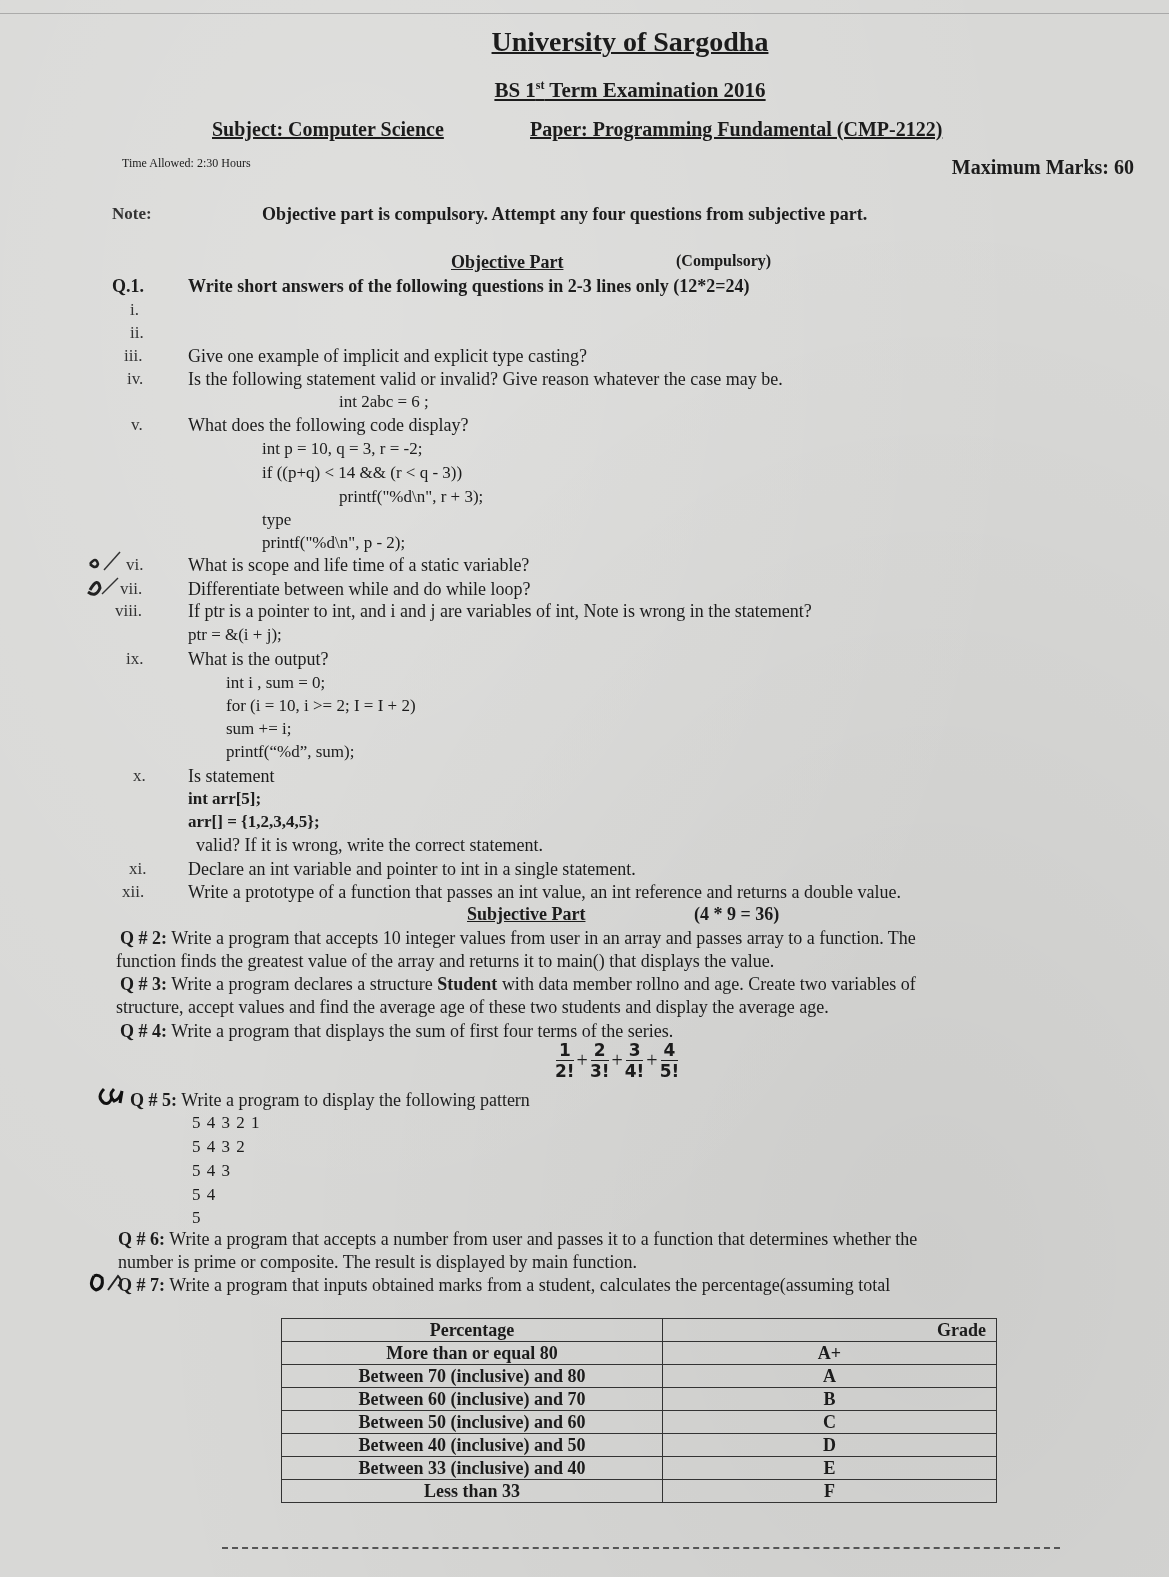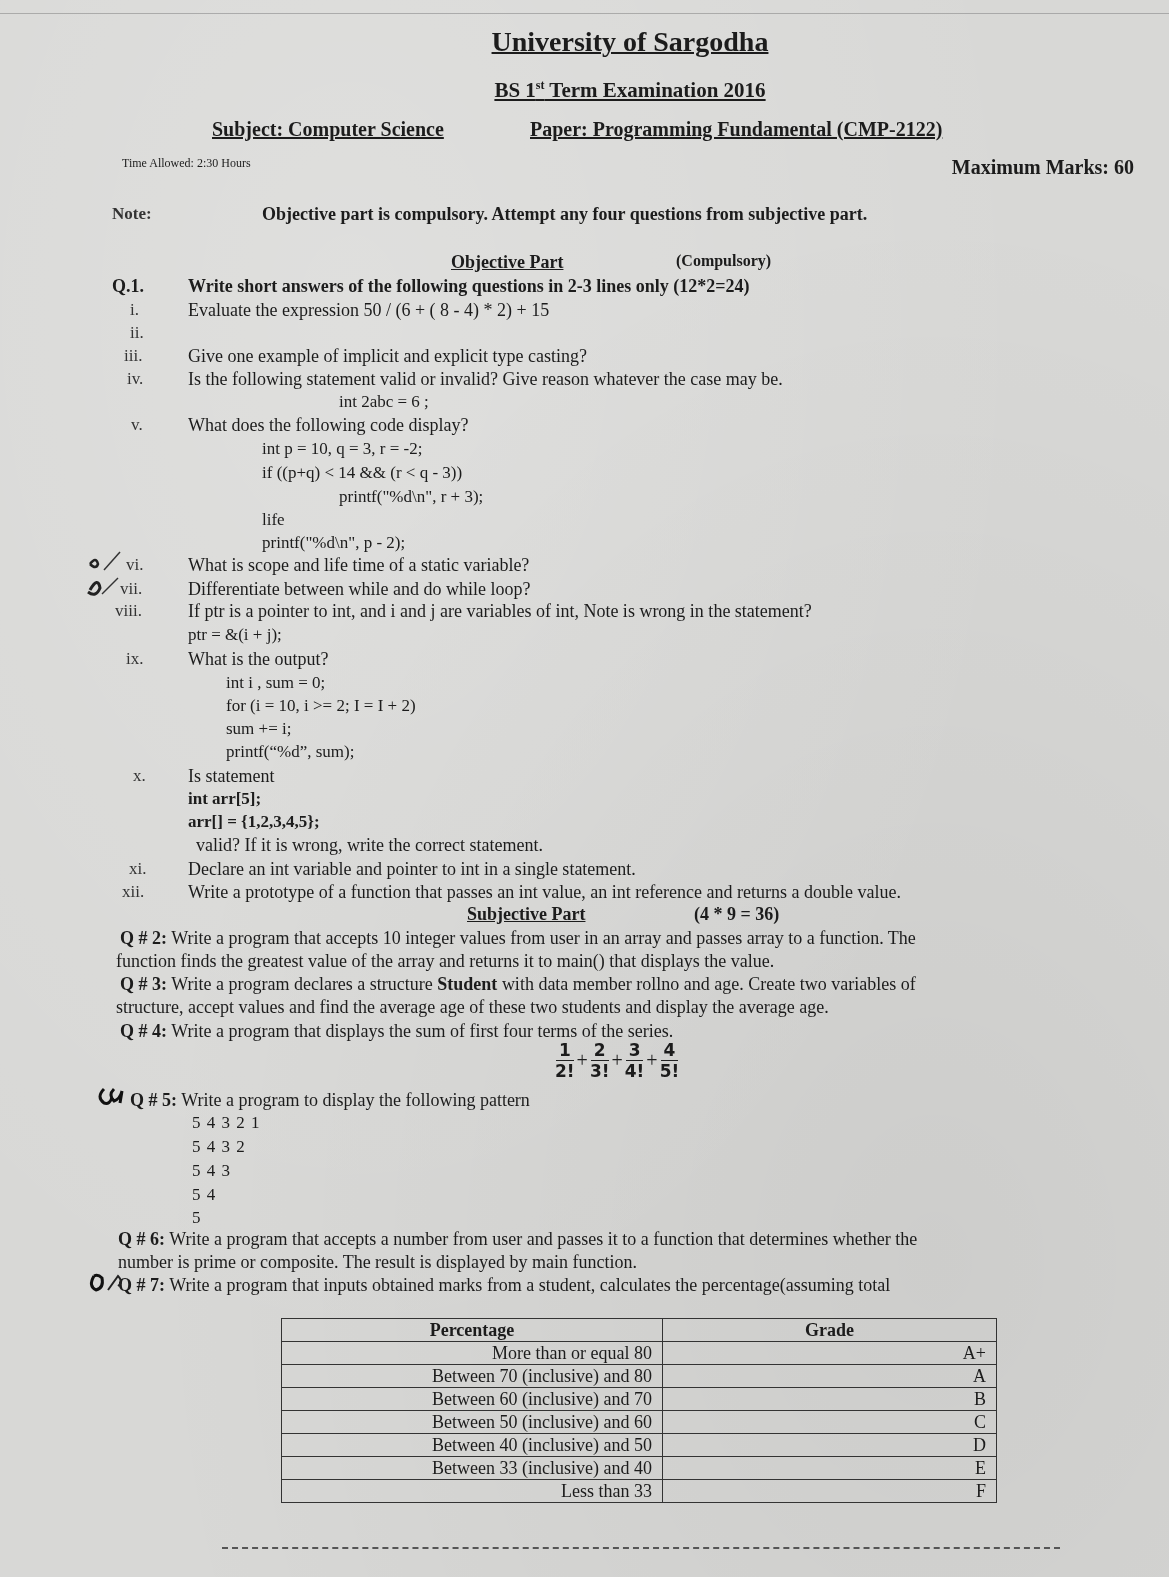"Evaluate the expression 50 /" div.abs { html: <div>Evaluate the expression 50 / (6 + ( 8 - 4) * 2) + 15</div> -> none }
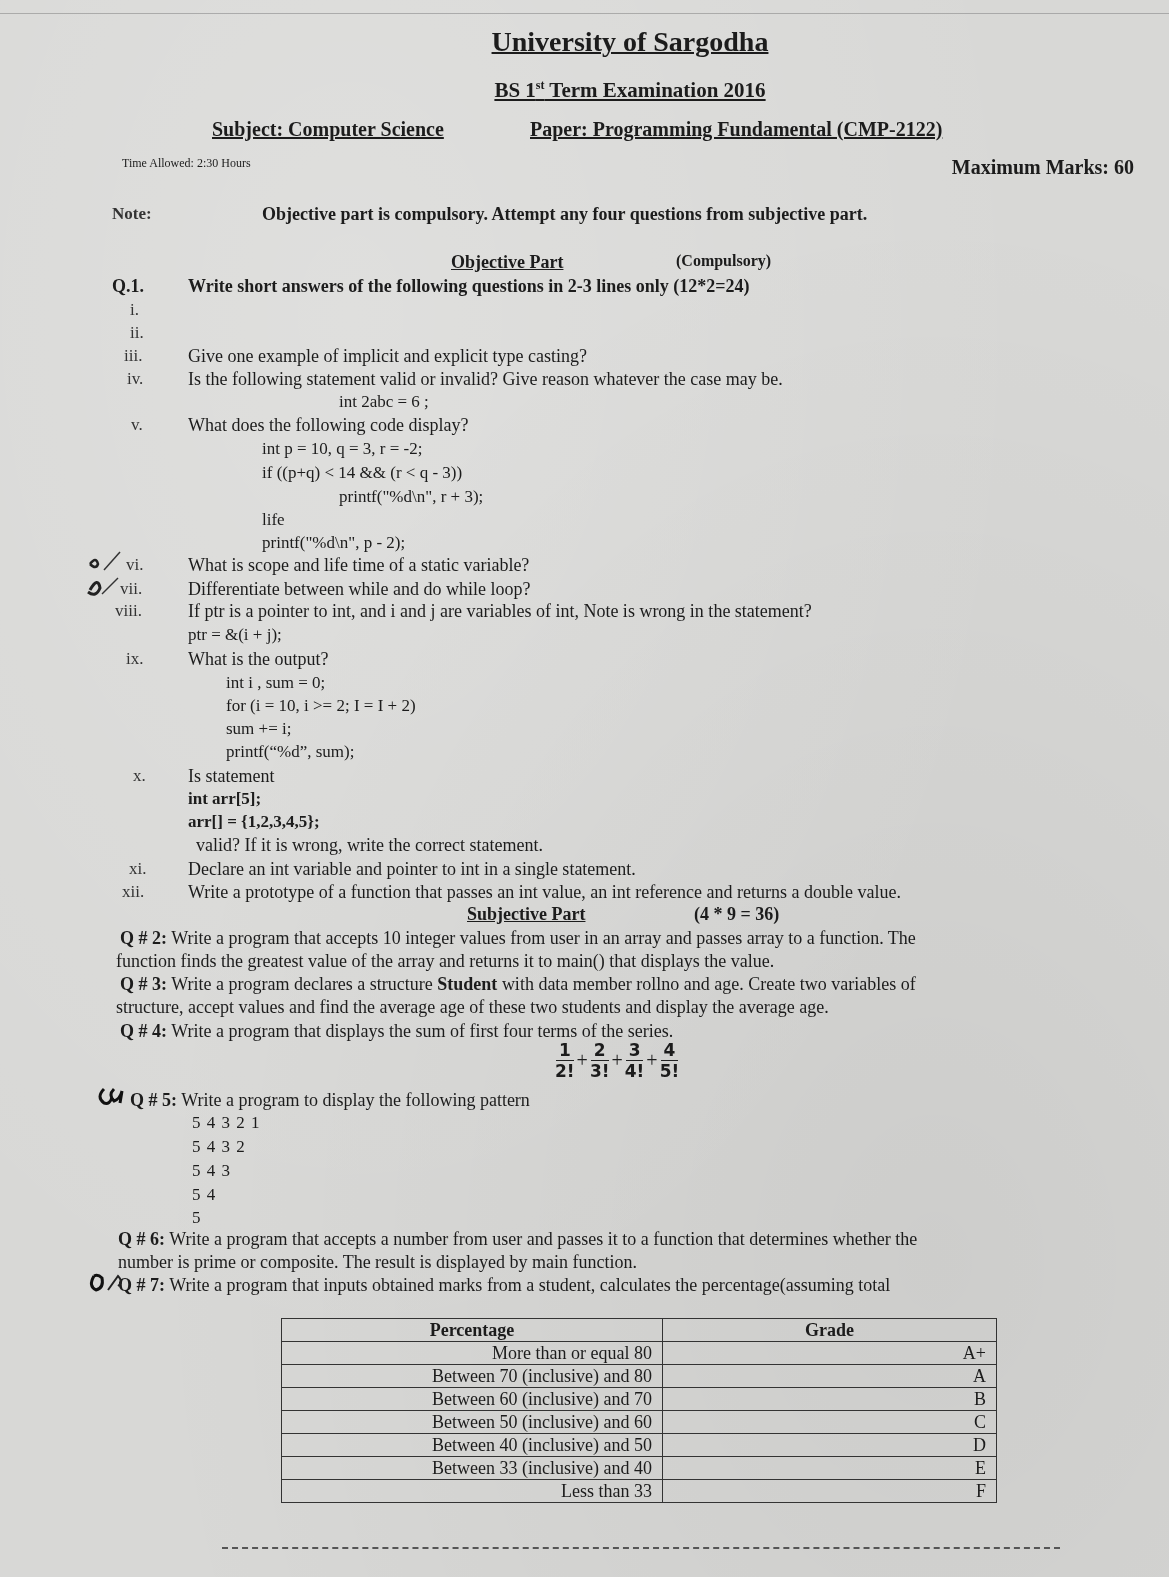"life" div.abs { text: life -> type }
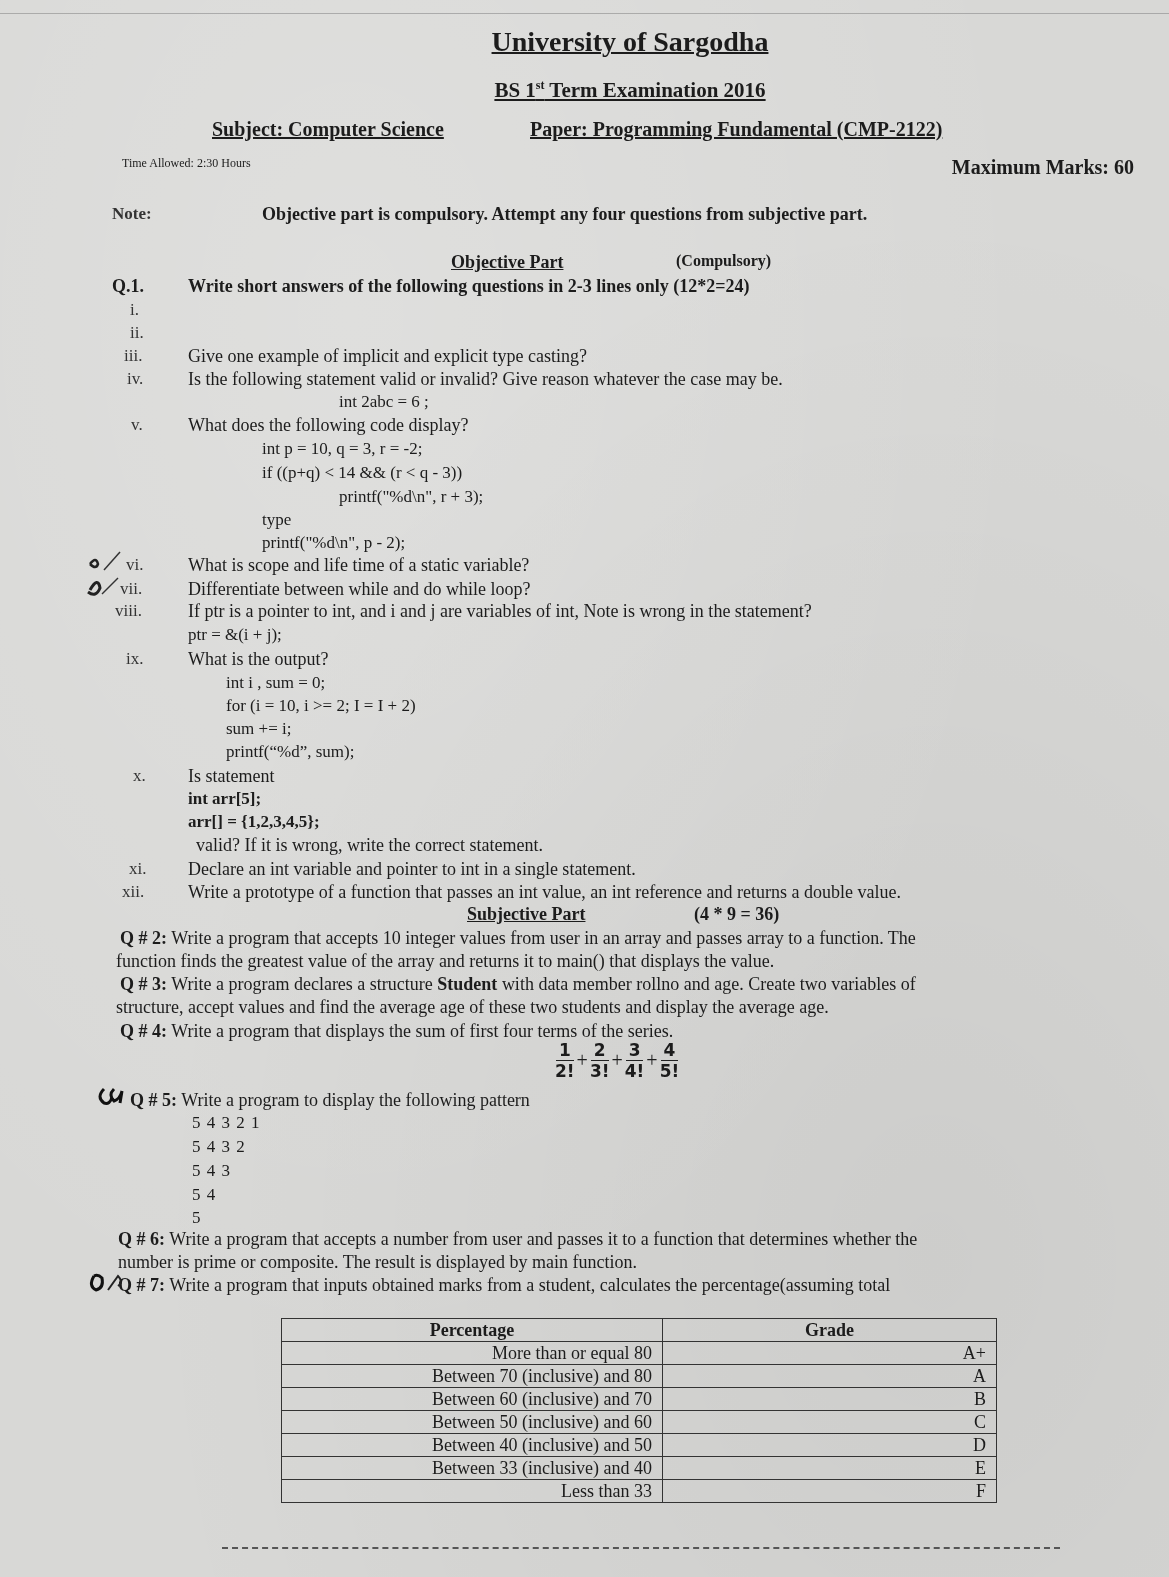"Grade" .grade-table .c2 { text-align: none -> right }
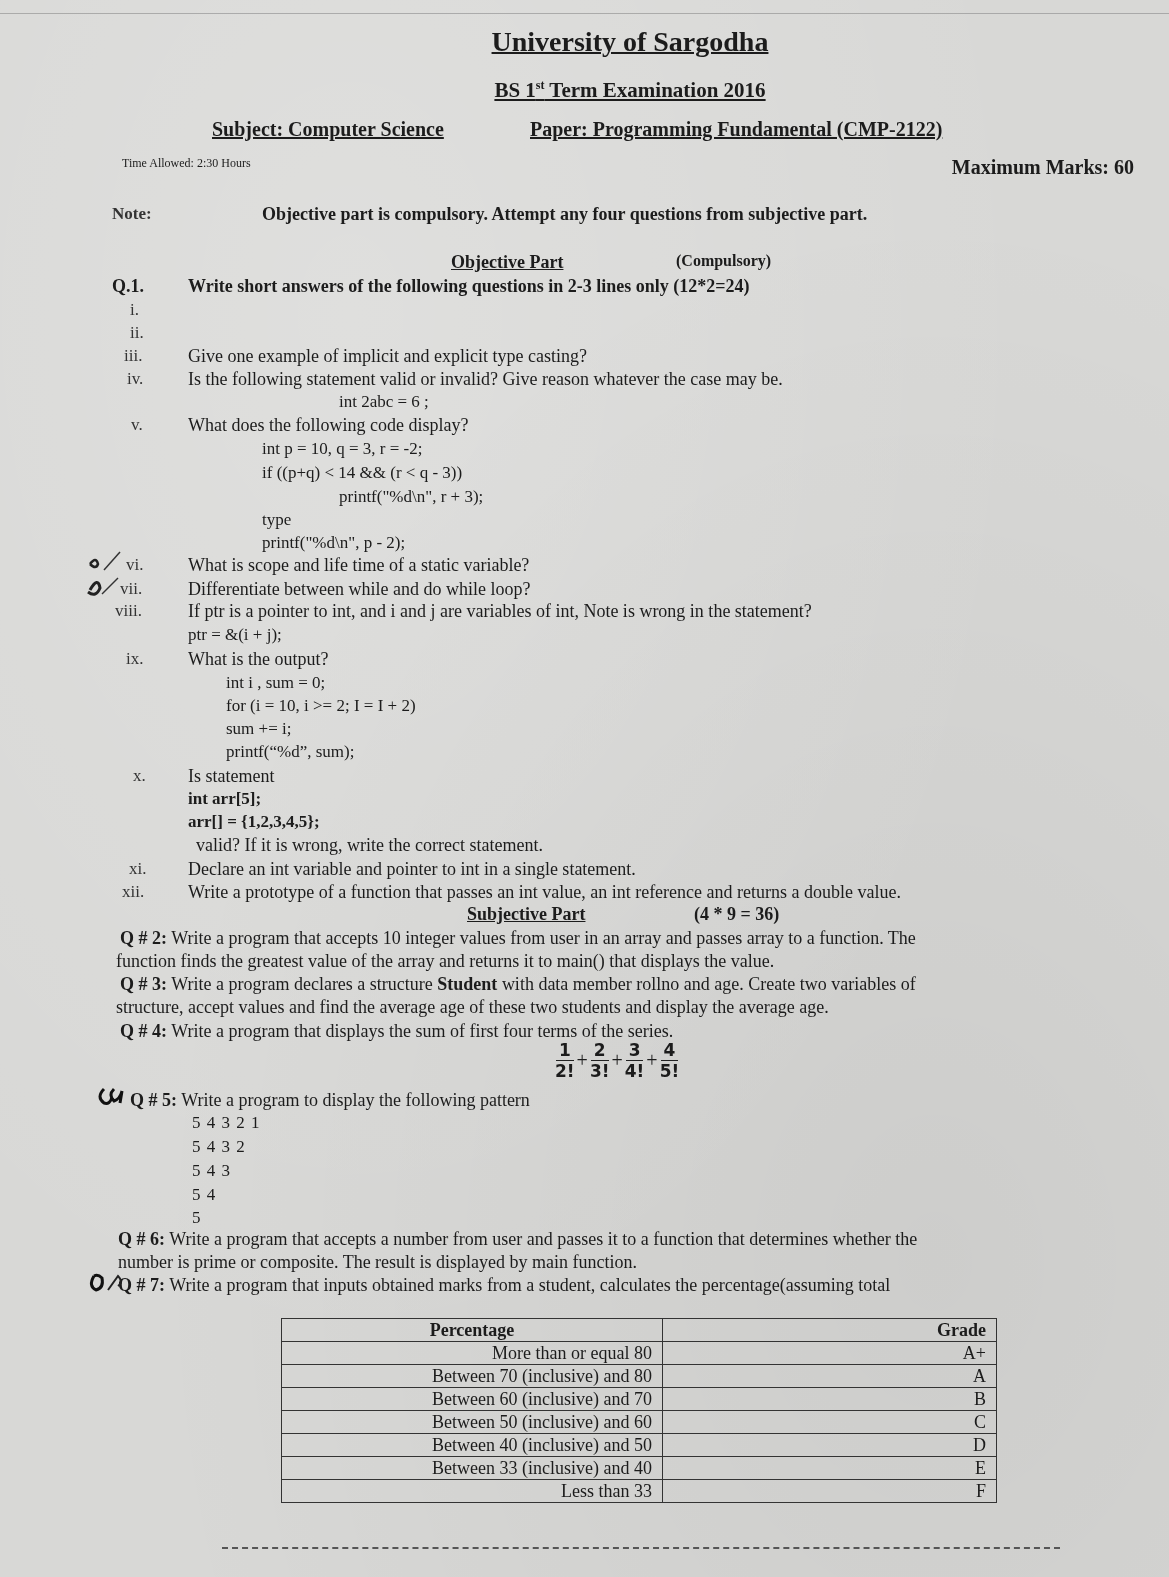"More than or equal 80" .grade-table th, .grade-table td { font-weight: normal -> bold; text-align: right -> center }
